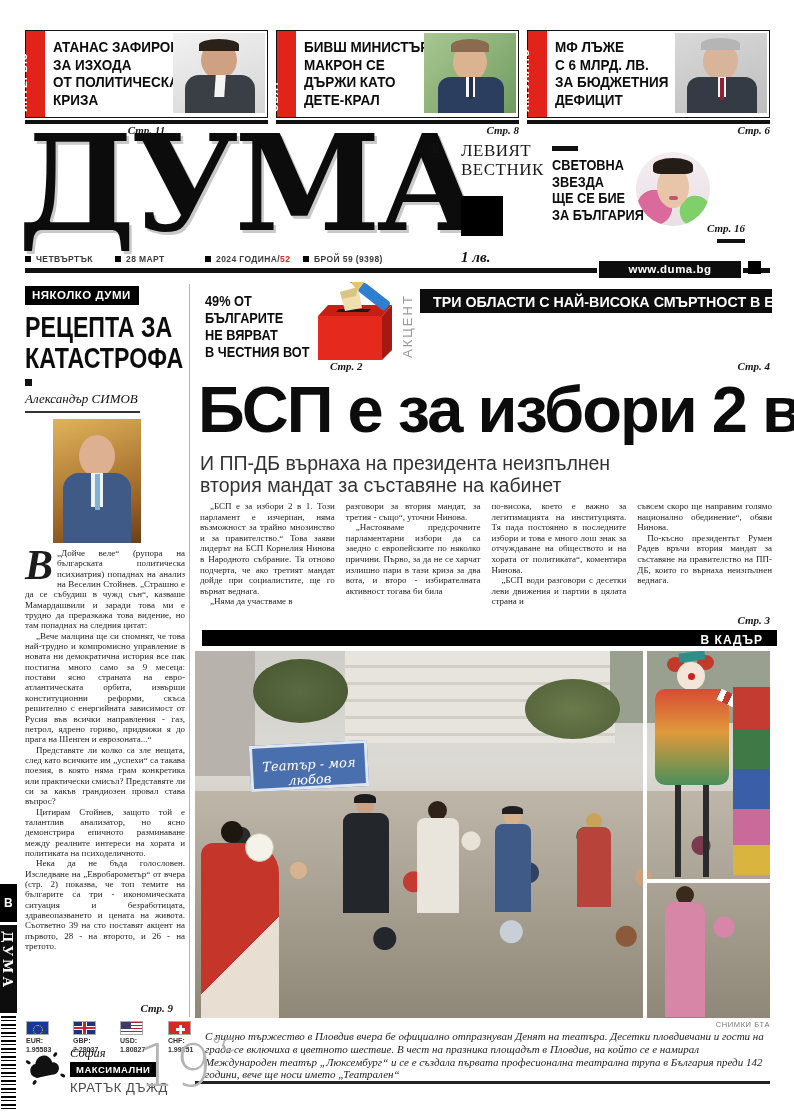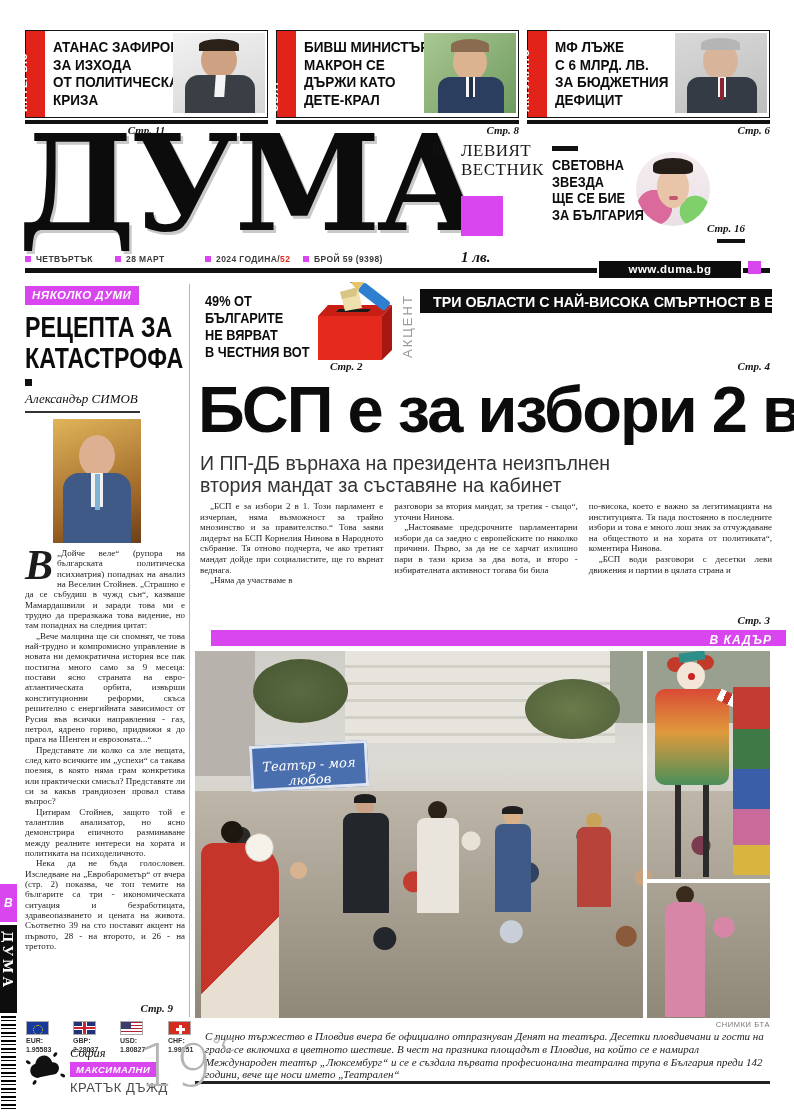"НЯКОЛКО ДУМИ" .red { background: #d946ef -> #000000; font-style: italic -> none }
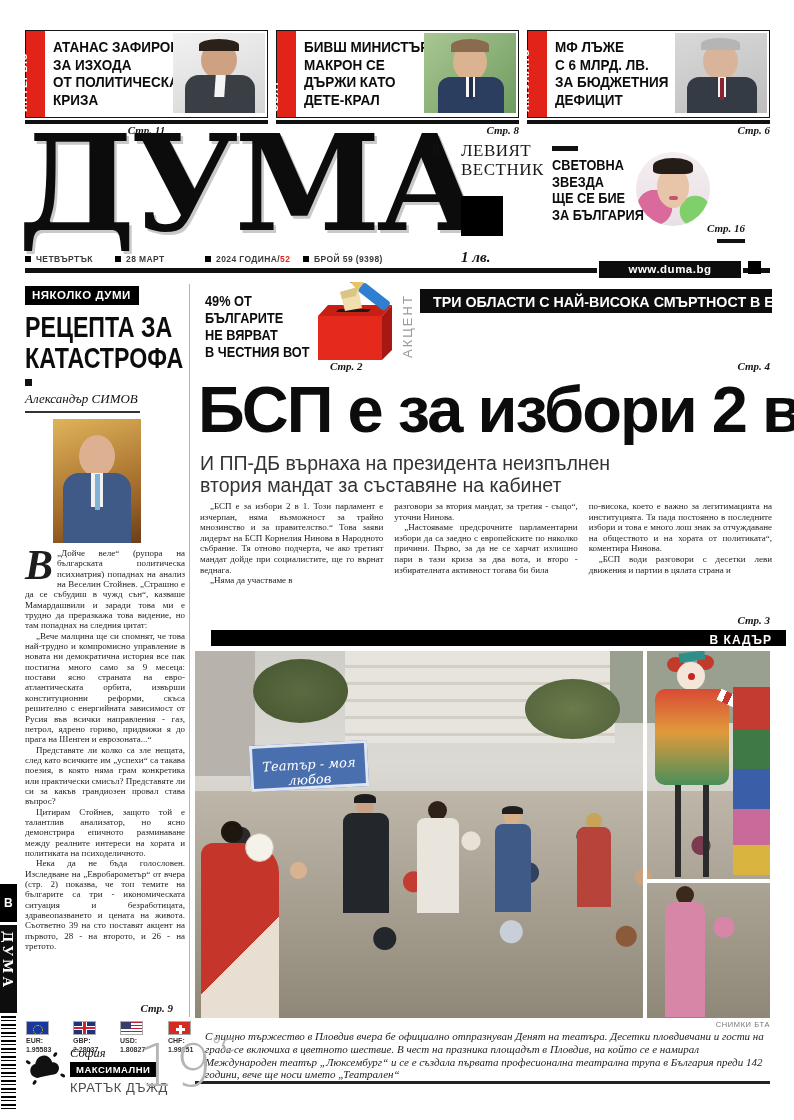"съвсем скоро ще направим голямо" div { html: none -> <div> <p>съвсем скоро ще направим голямо национално обединение“, обяви Нинова.</p> <p>По-късно президентът Румен Радев връчи втория мандат за съставяне на правителство на ПП-ДБ, които го върнаха неизпълнен веднага.</p> </div> }
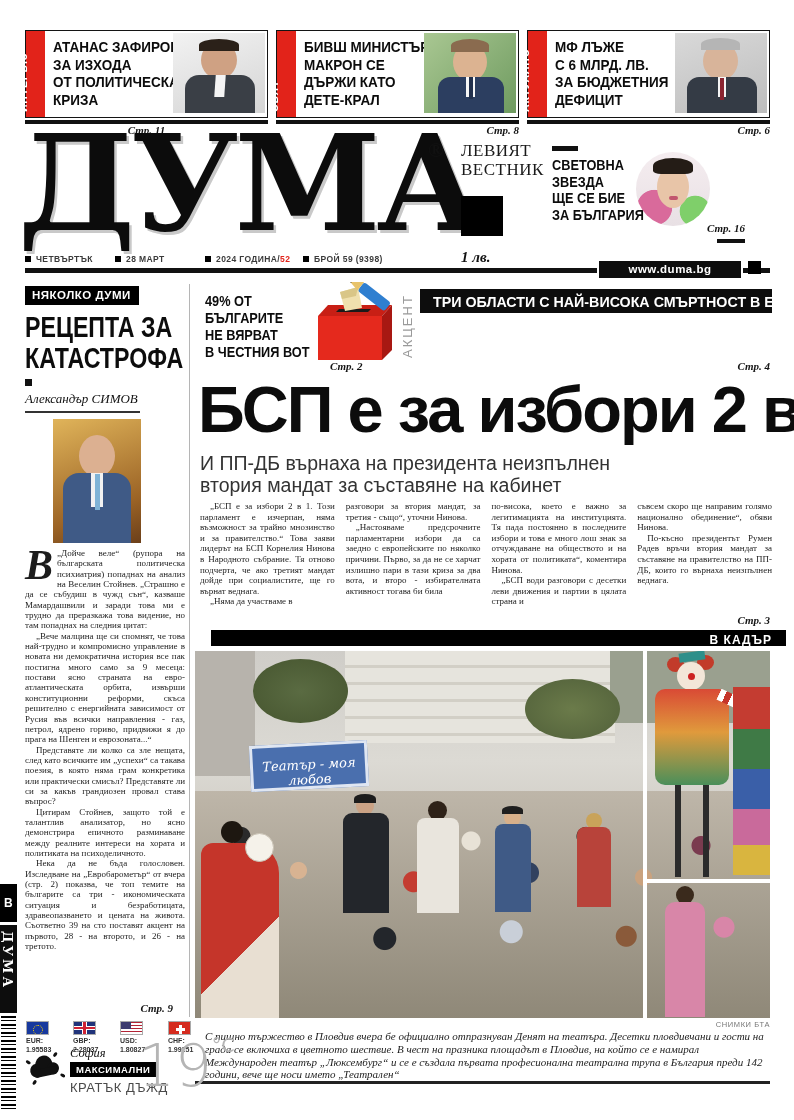"В КАДЪР" div.abs { left: 211px -> 202px }
